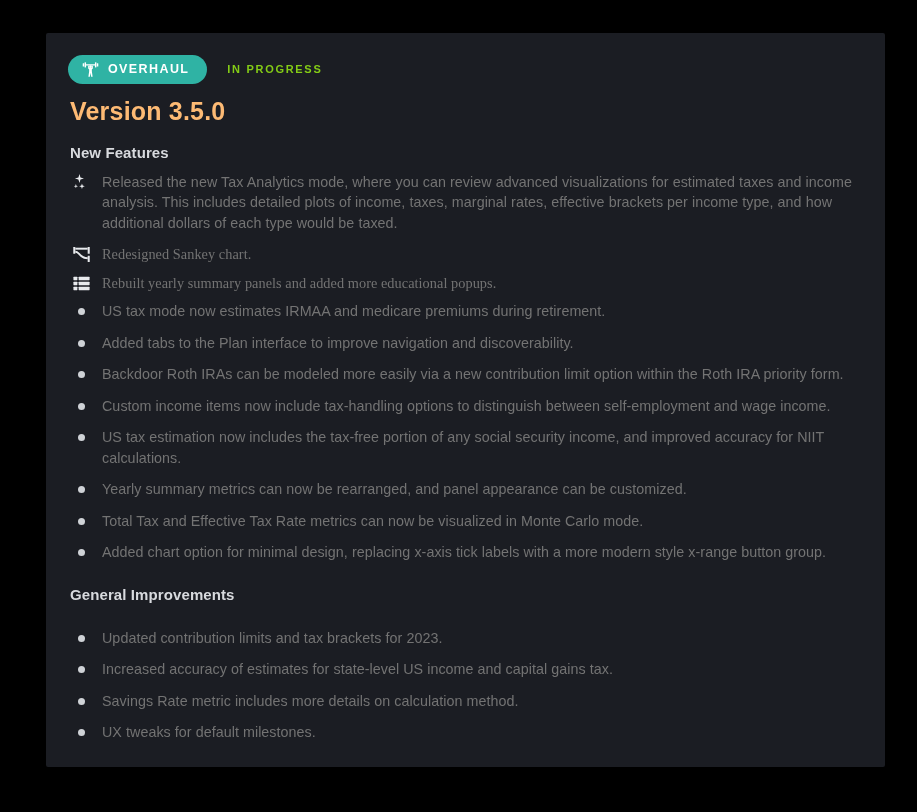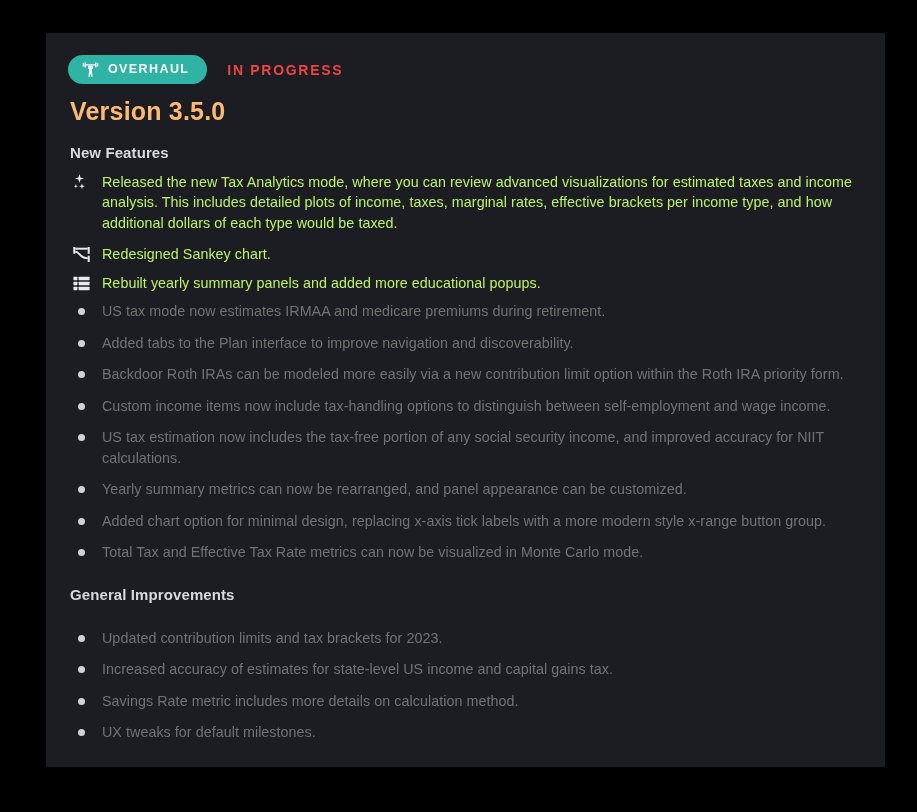"IN PROGRESS" .status-label { color: #ef4444 -> #84cc16; font-size: 14px -> 11px }
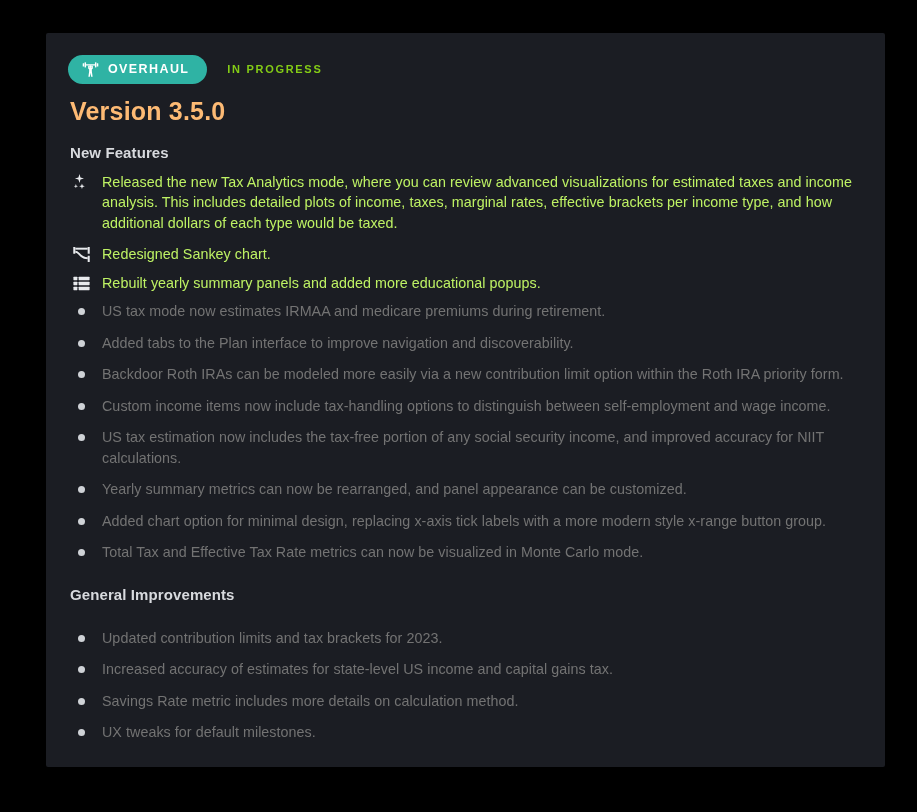"Released the new Tax Analytics" .feature-item.major .feature-text { color: #bef264 -> #737373 }
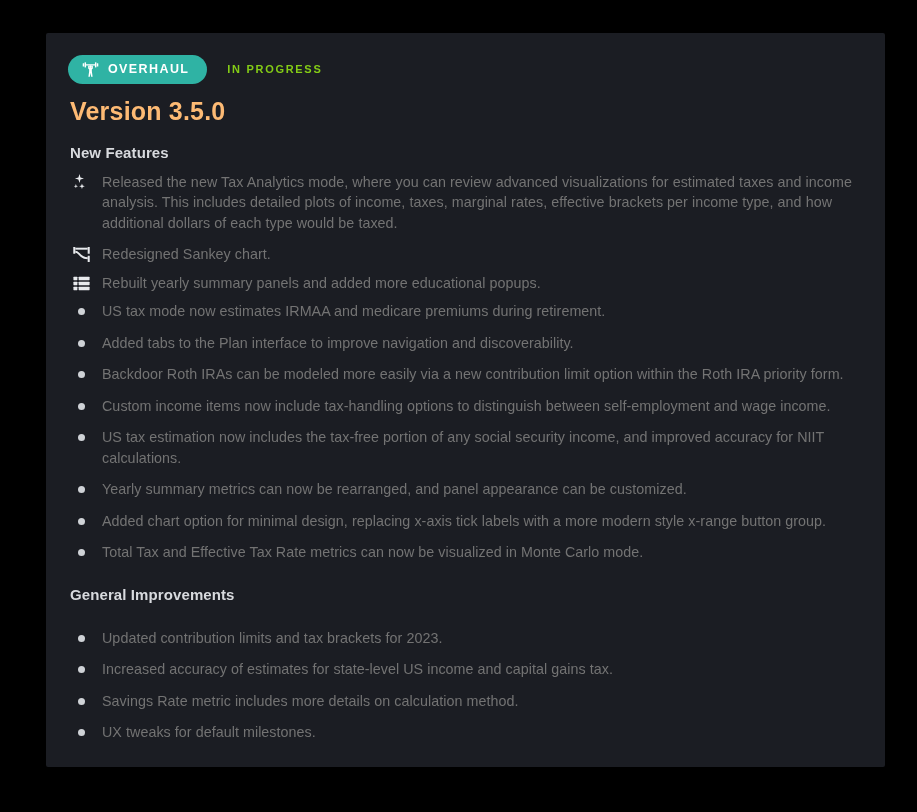"Redesigned Sankey chart." .feature-item.tight { font-family: none -> Liberation Serif, serif }
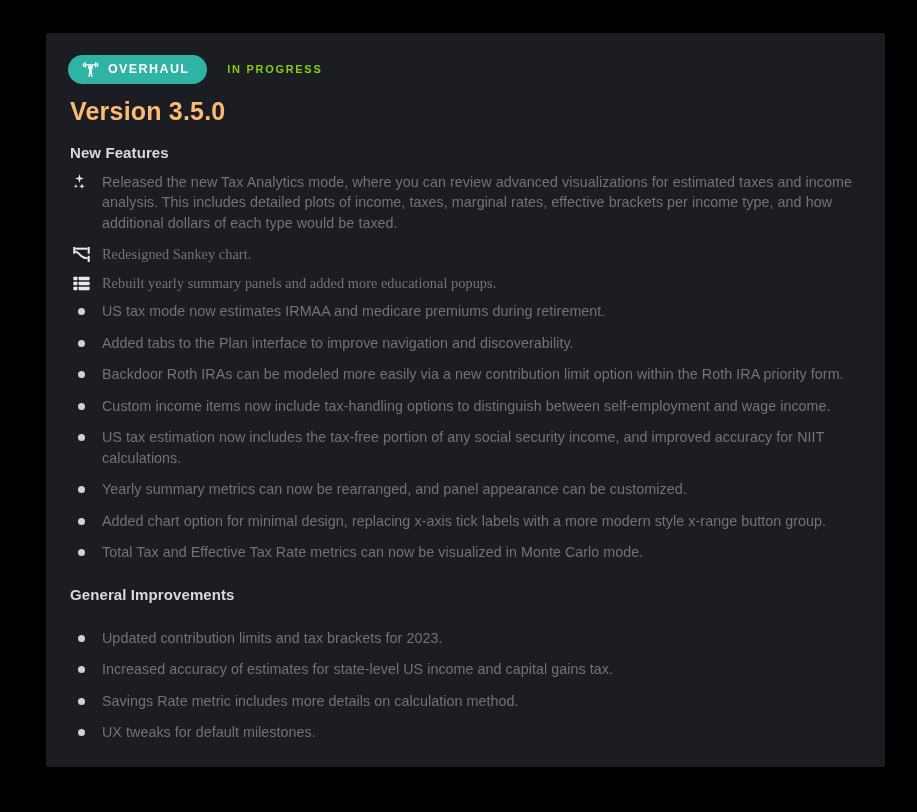"Added chart option for minimal" li.feature-item { order: before "Total Tax and Effective Tax" -> after "Total Tax and Effective Tax" }
